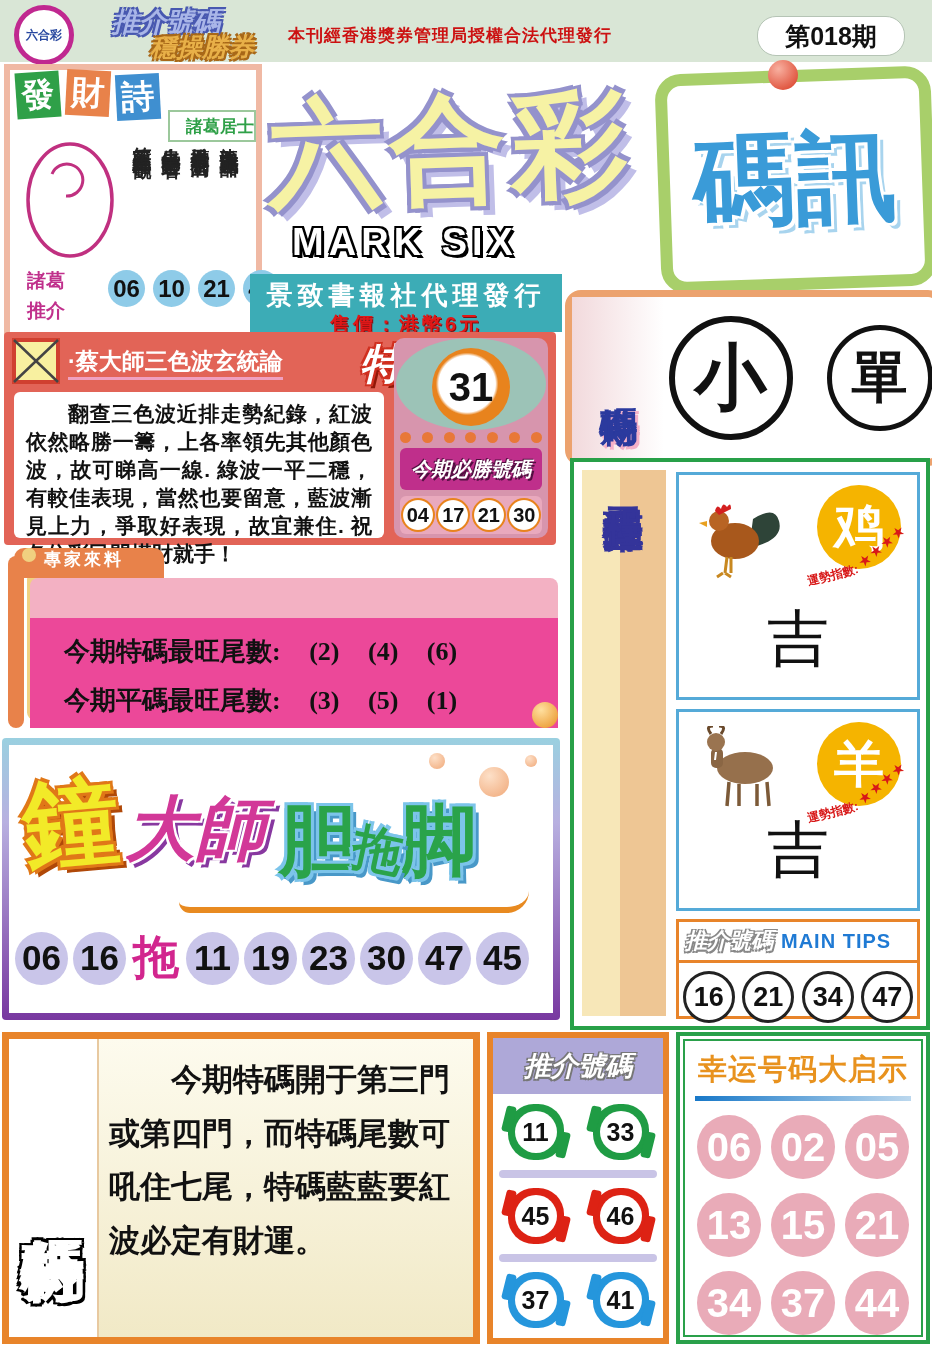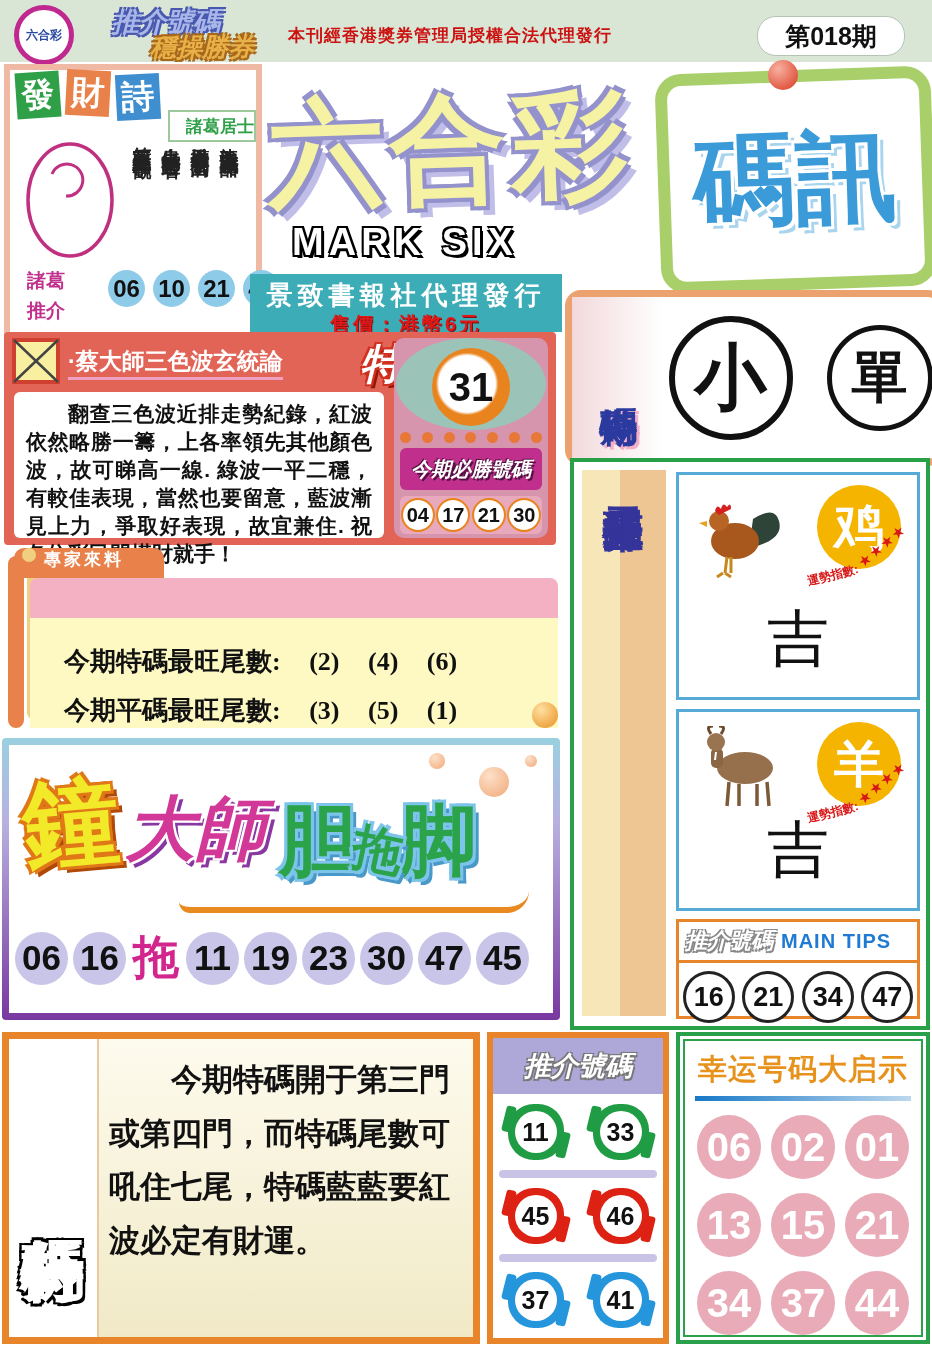"今期特碼最旺尾數: (2) (4) (6)" #expert-body { background: #fef9c3 -> #ec4899; padding-top: 26px -> 16px }
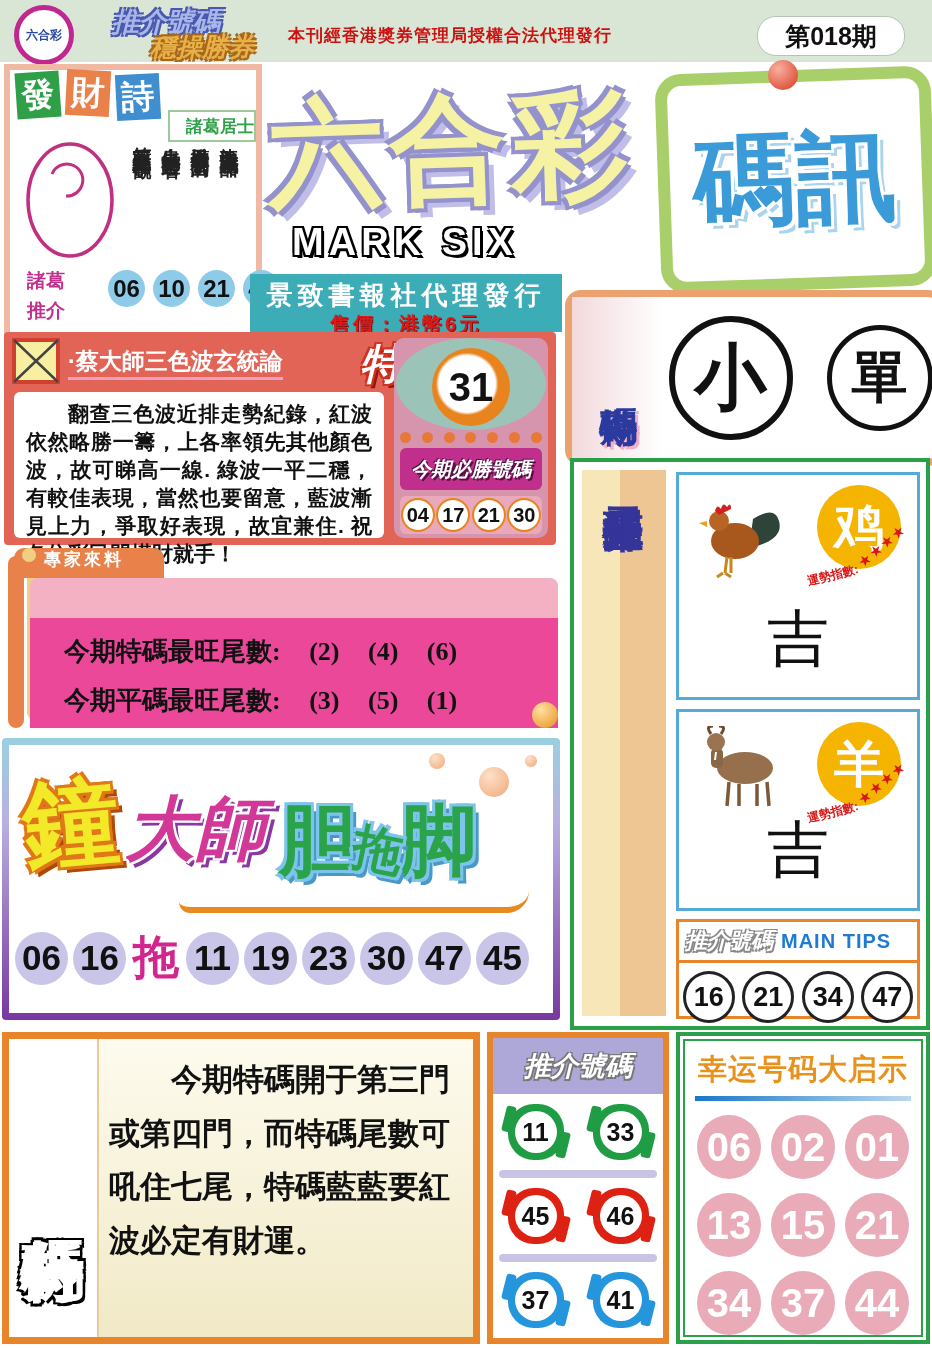"01" div.pinkcirc { text: 01 -> 05 }
